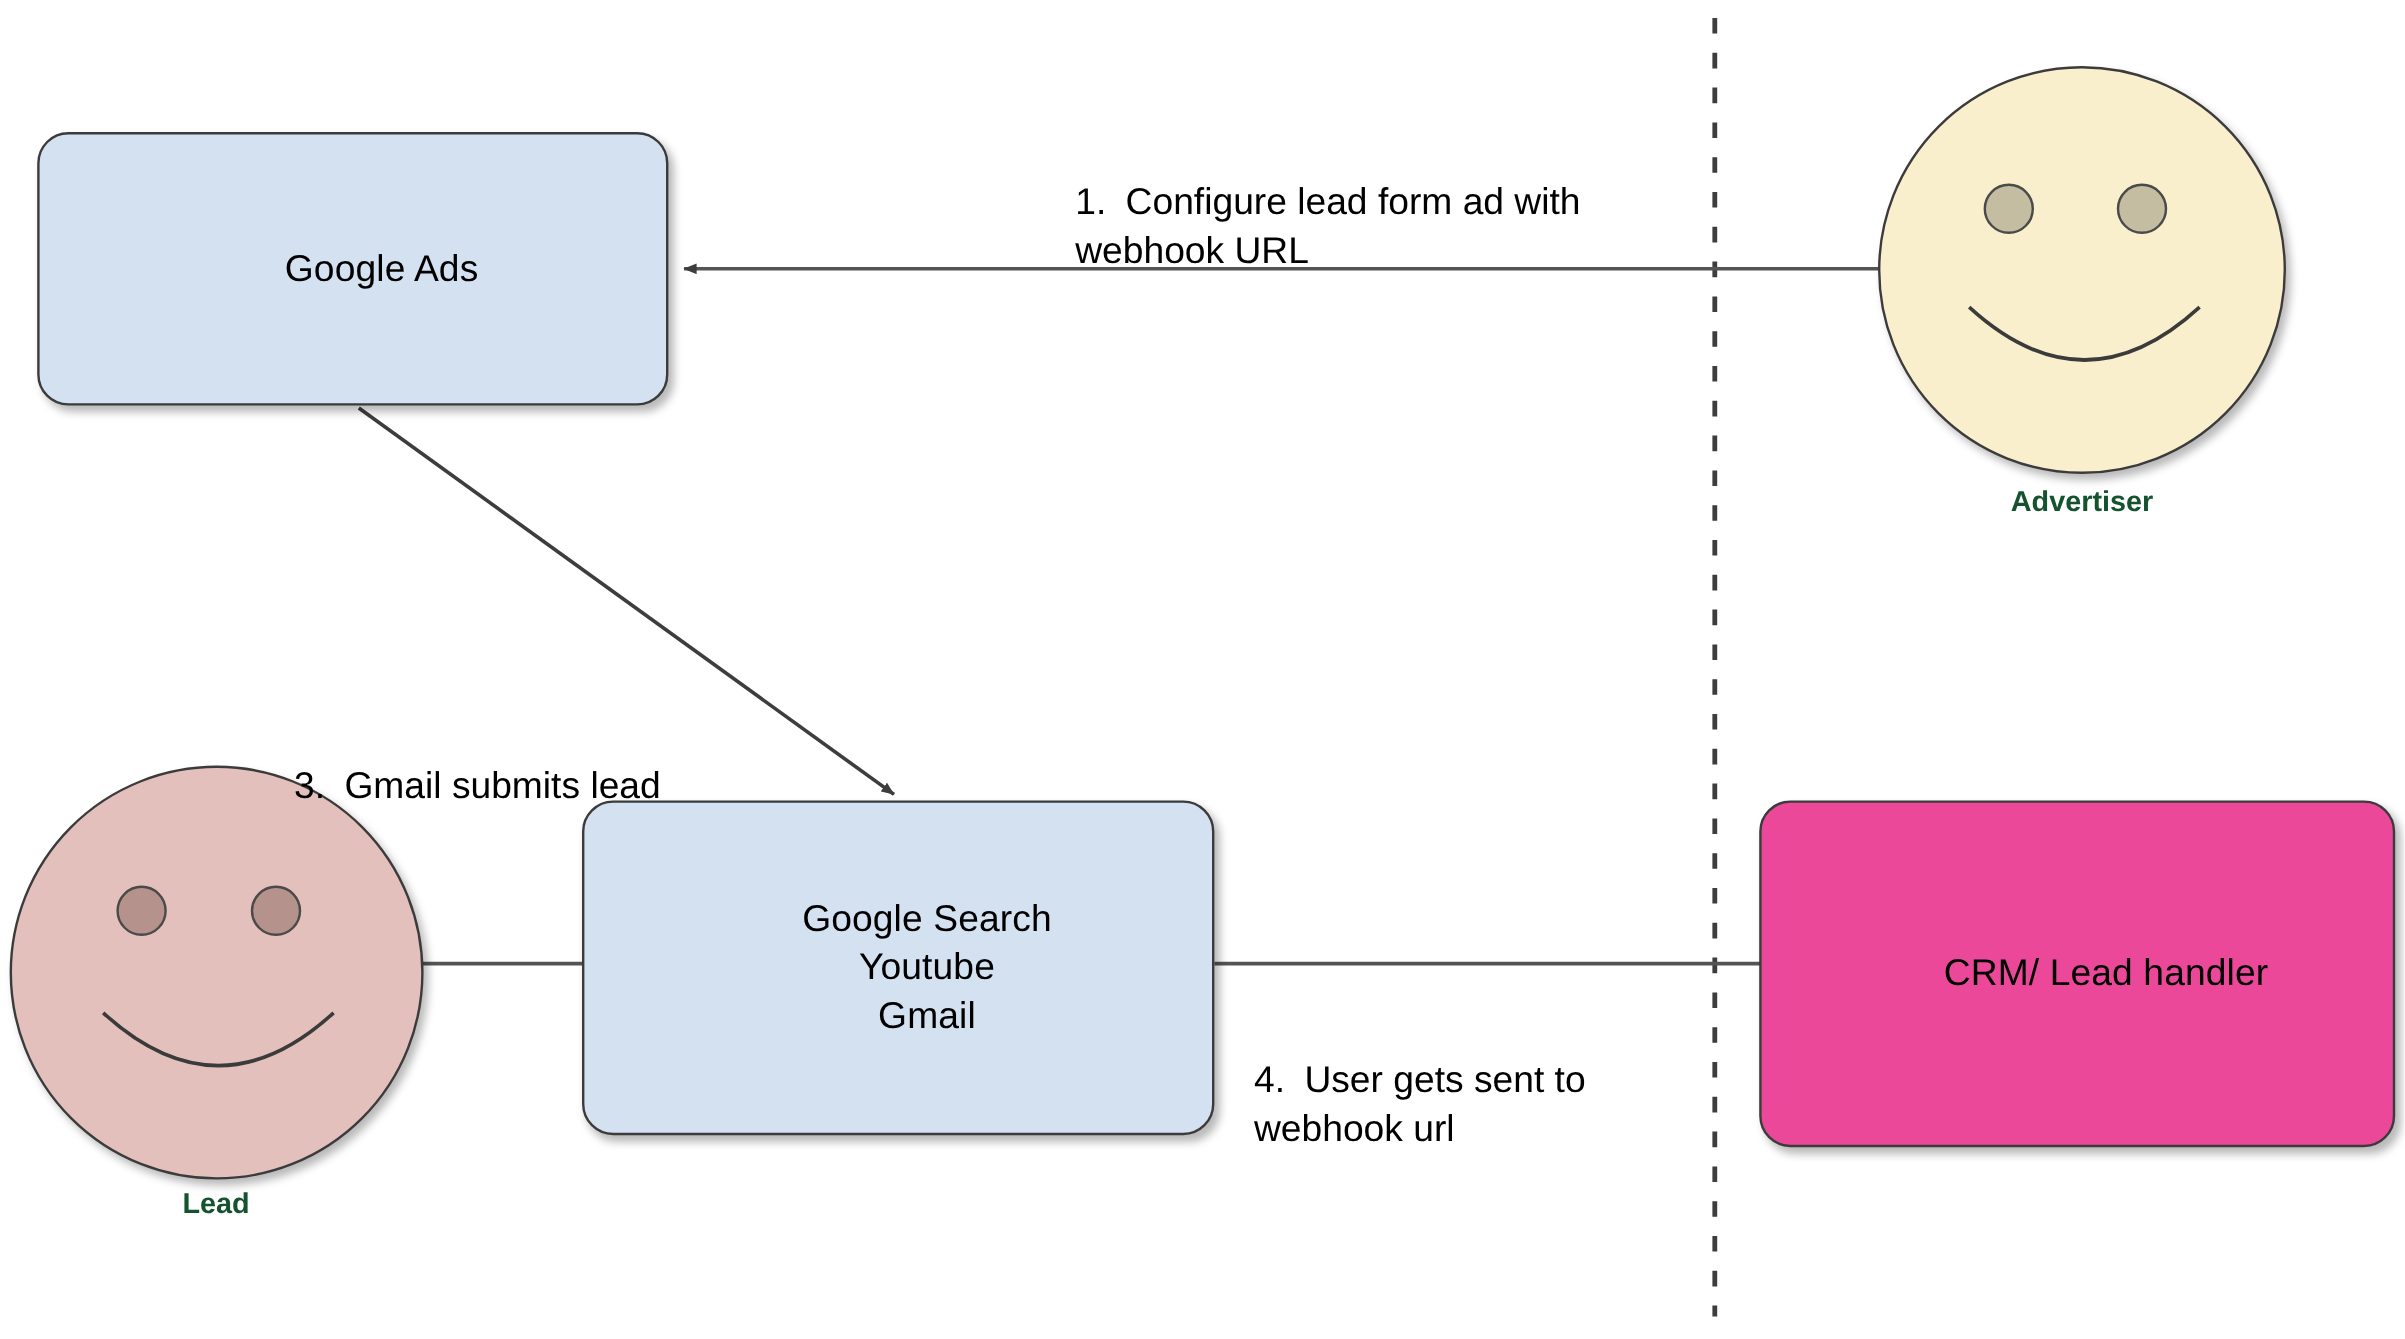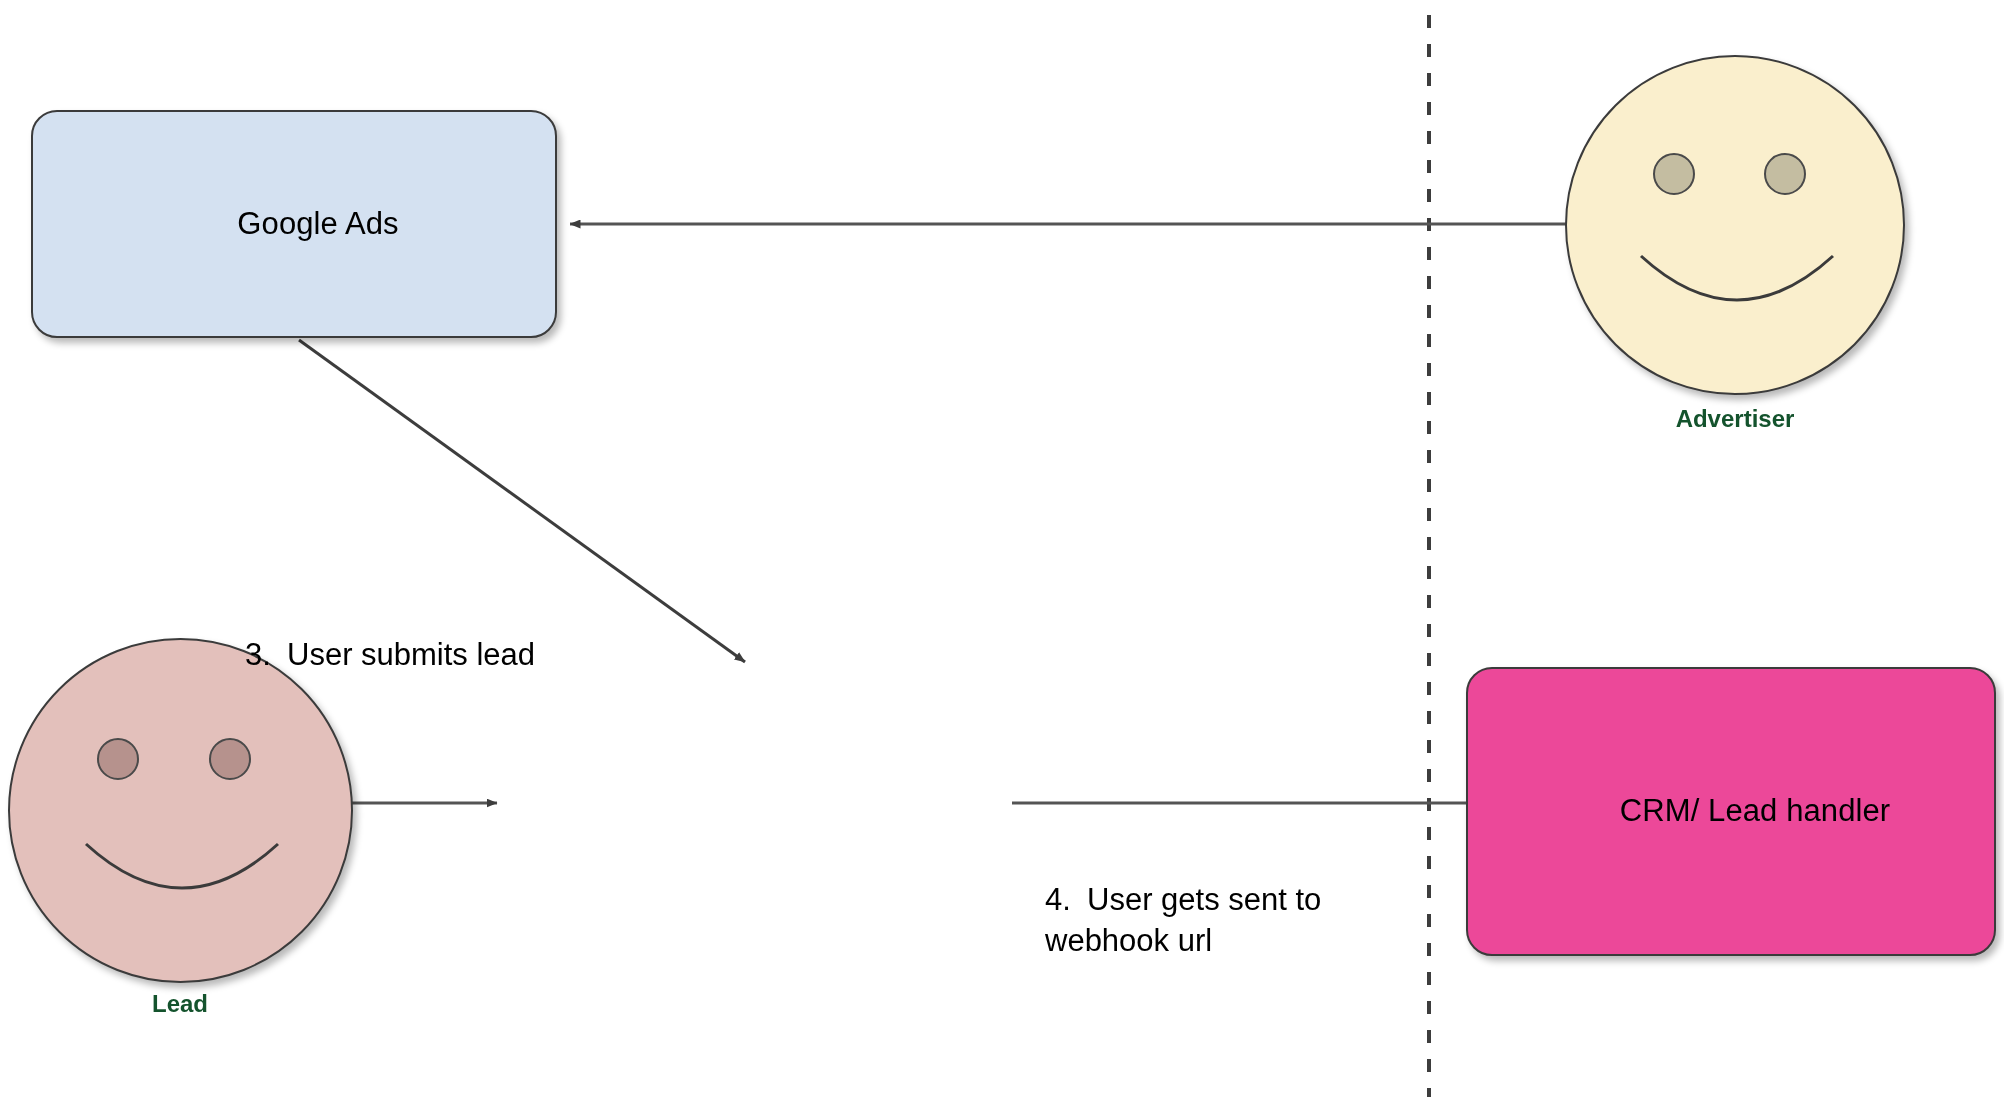"1. Configure lead form ad" div.step-label { html: none -> <div> <span>1.</span><span>Configure lead form ad with webhook URL</span> </div> }
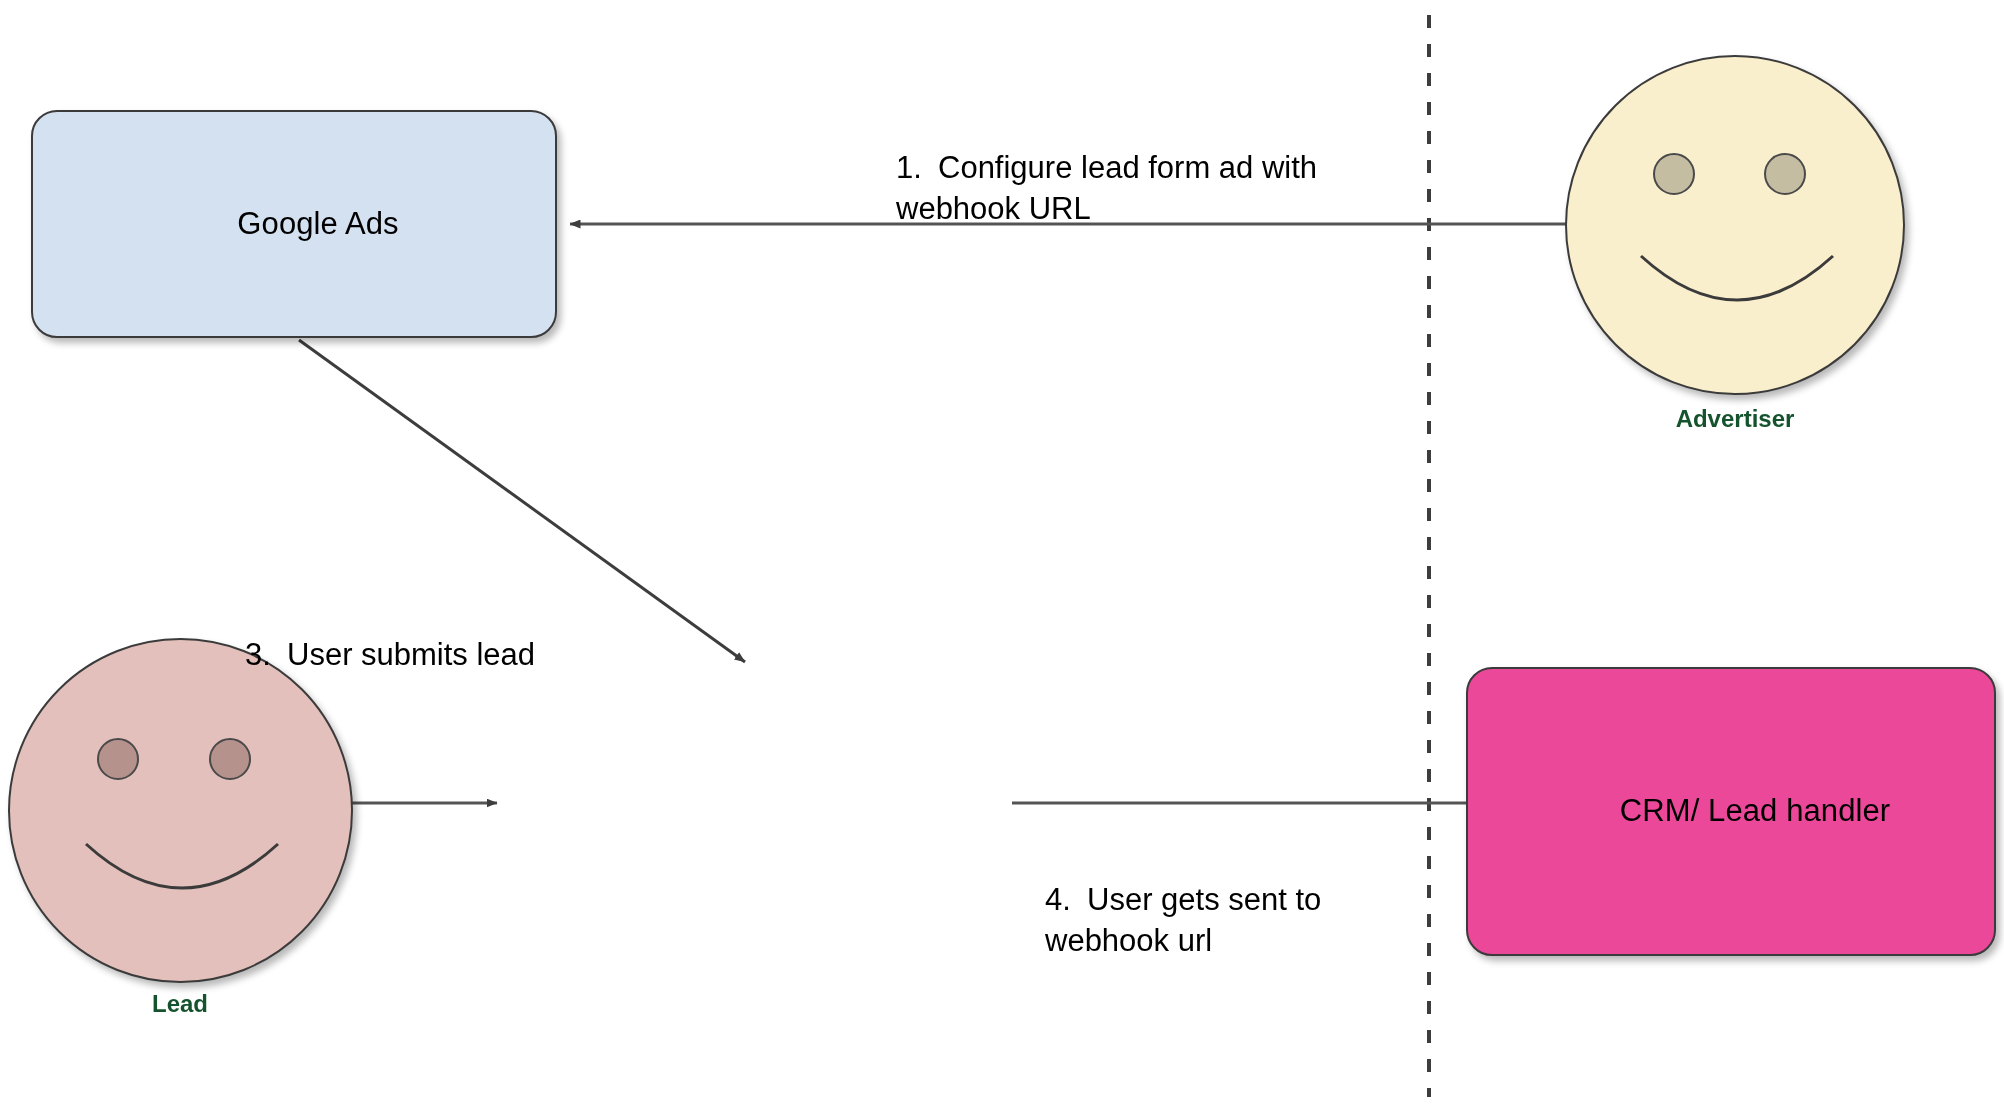"User submits lead" span { text: User -> Gmail }
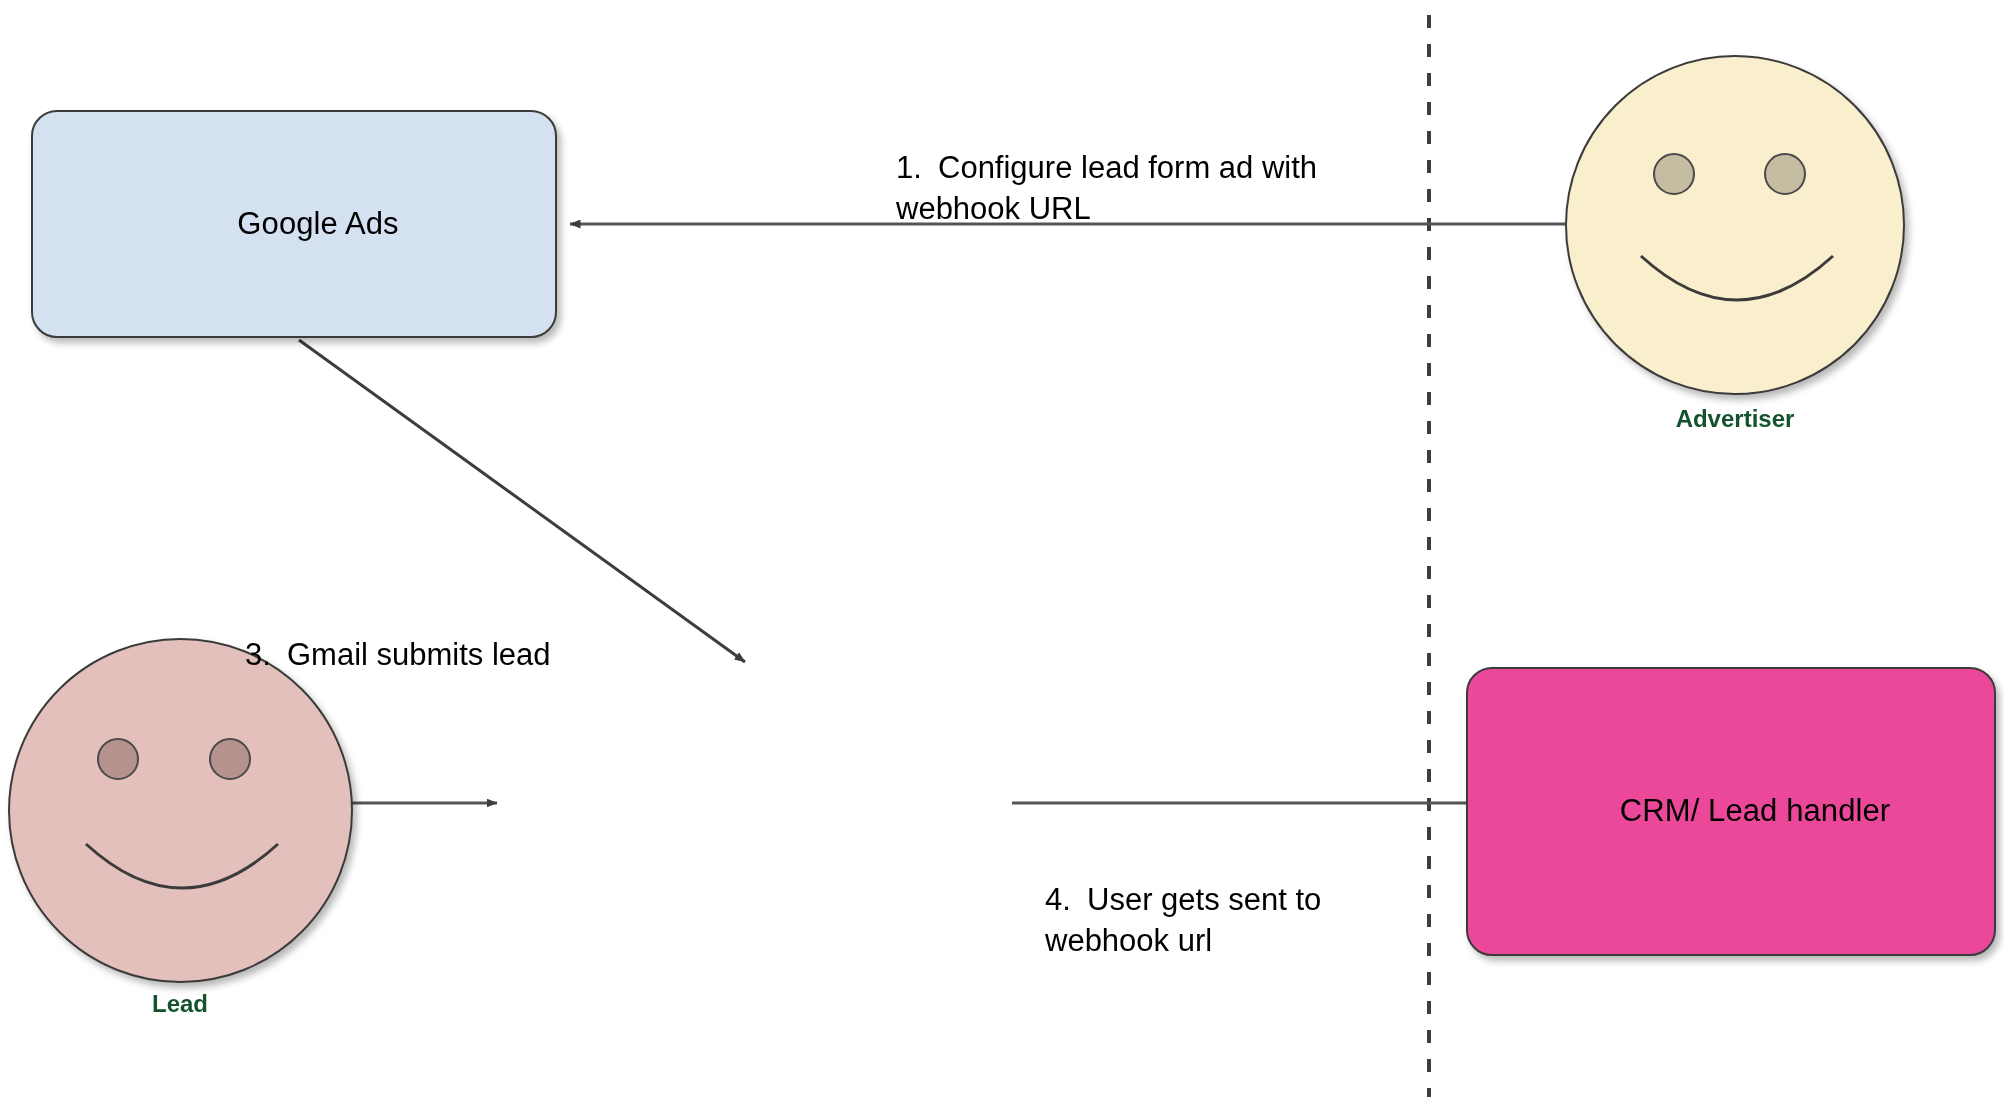"Google Search" div.node-box { html: none -> <div> <span>Google Search Youtube Gmail</span> </div> }
